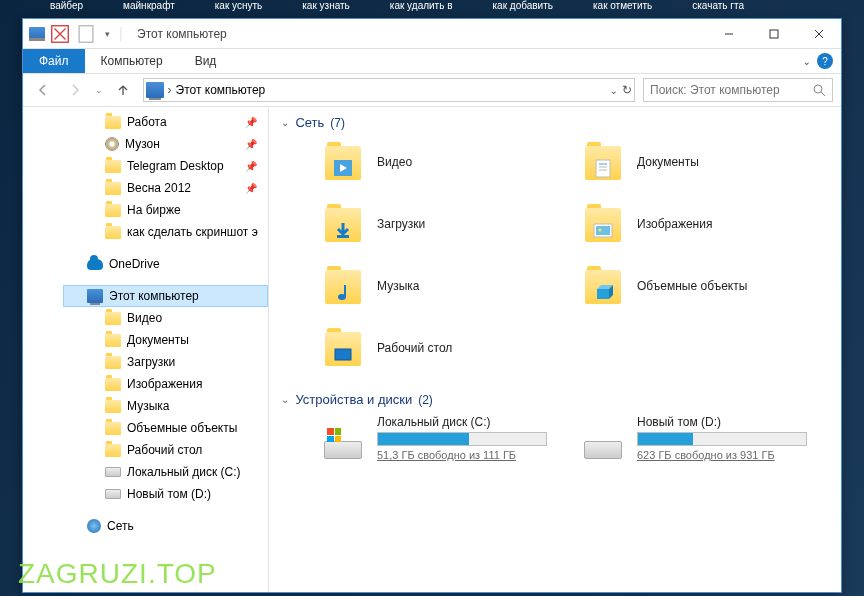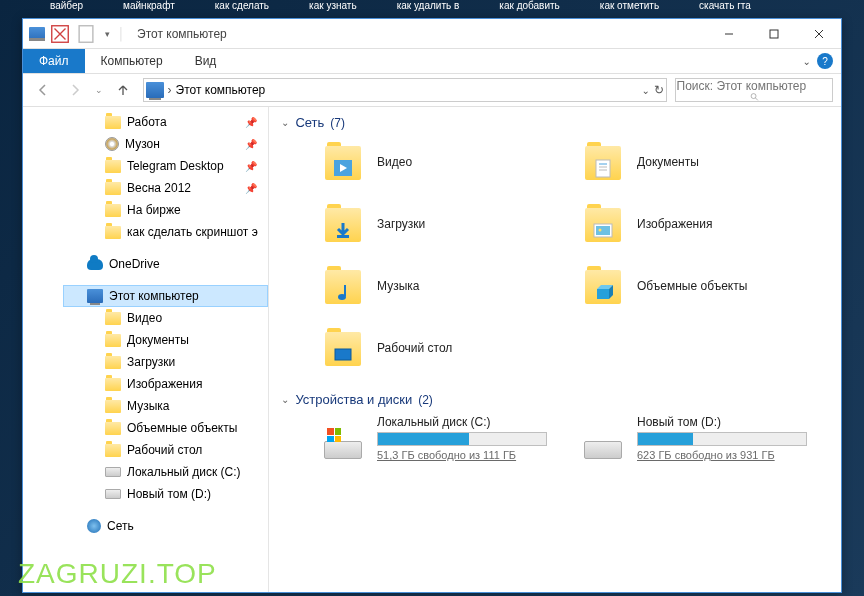"как сделать" span.desktop-icon-label { text: сделать -> уснуть }
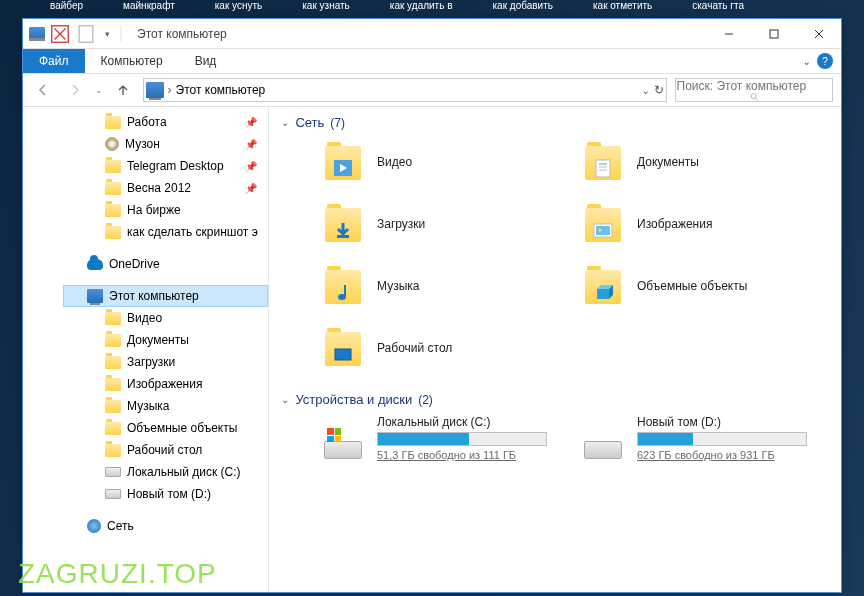"Поиск: Этот компьютер" .search-box { flex-direction: column -> none; width: 158px -> 190px }
